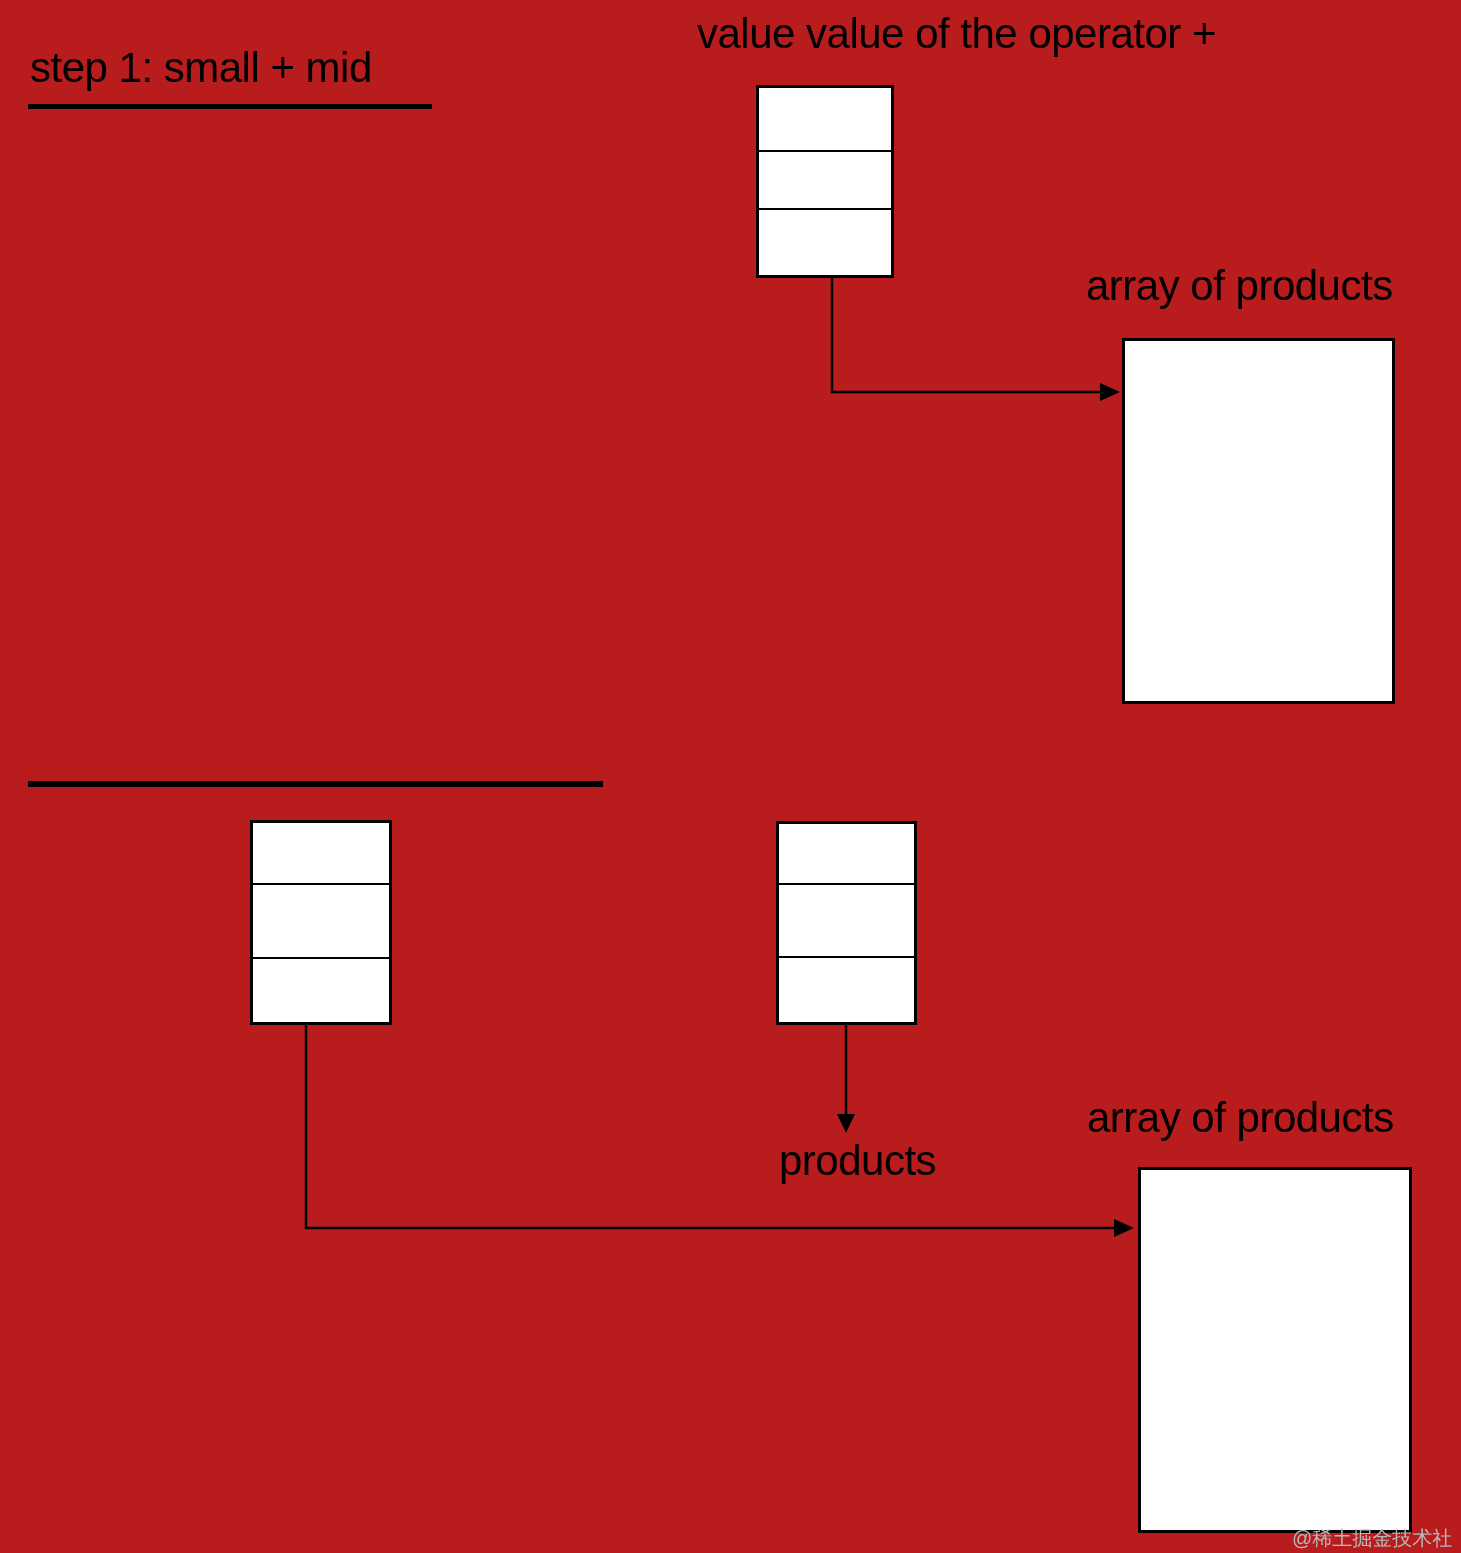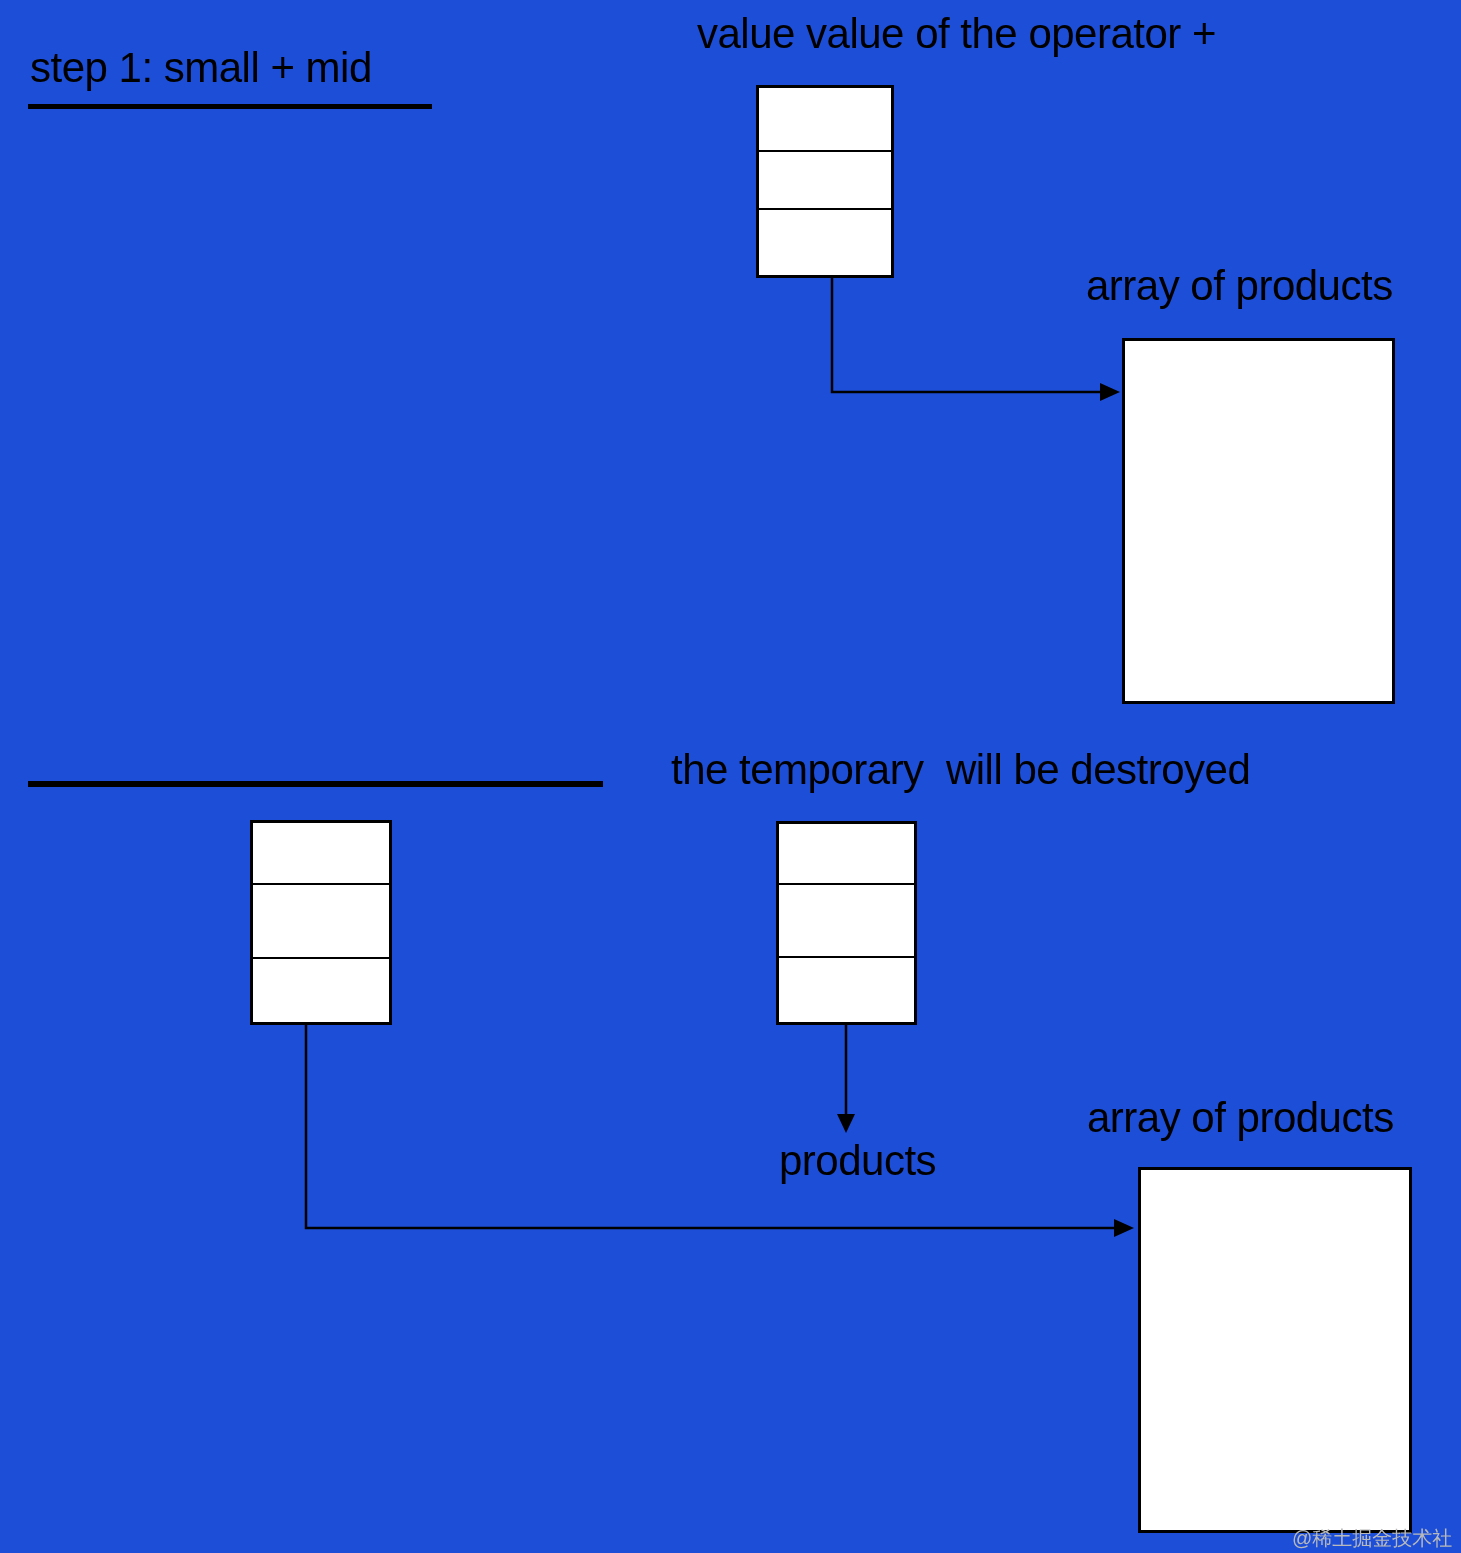"step 1: small + mid" .canvas { background: #1d4ed8 -> #b91c1c }
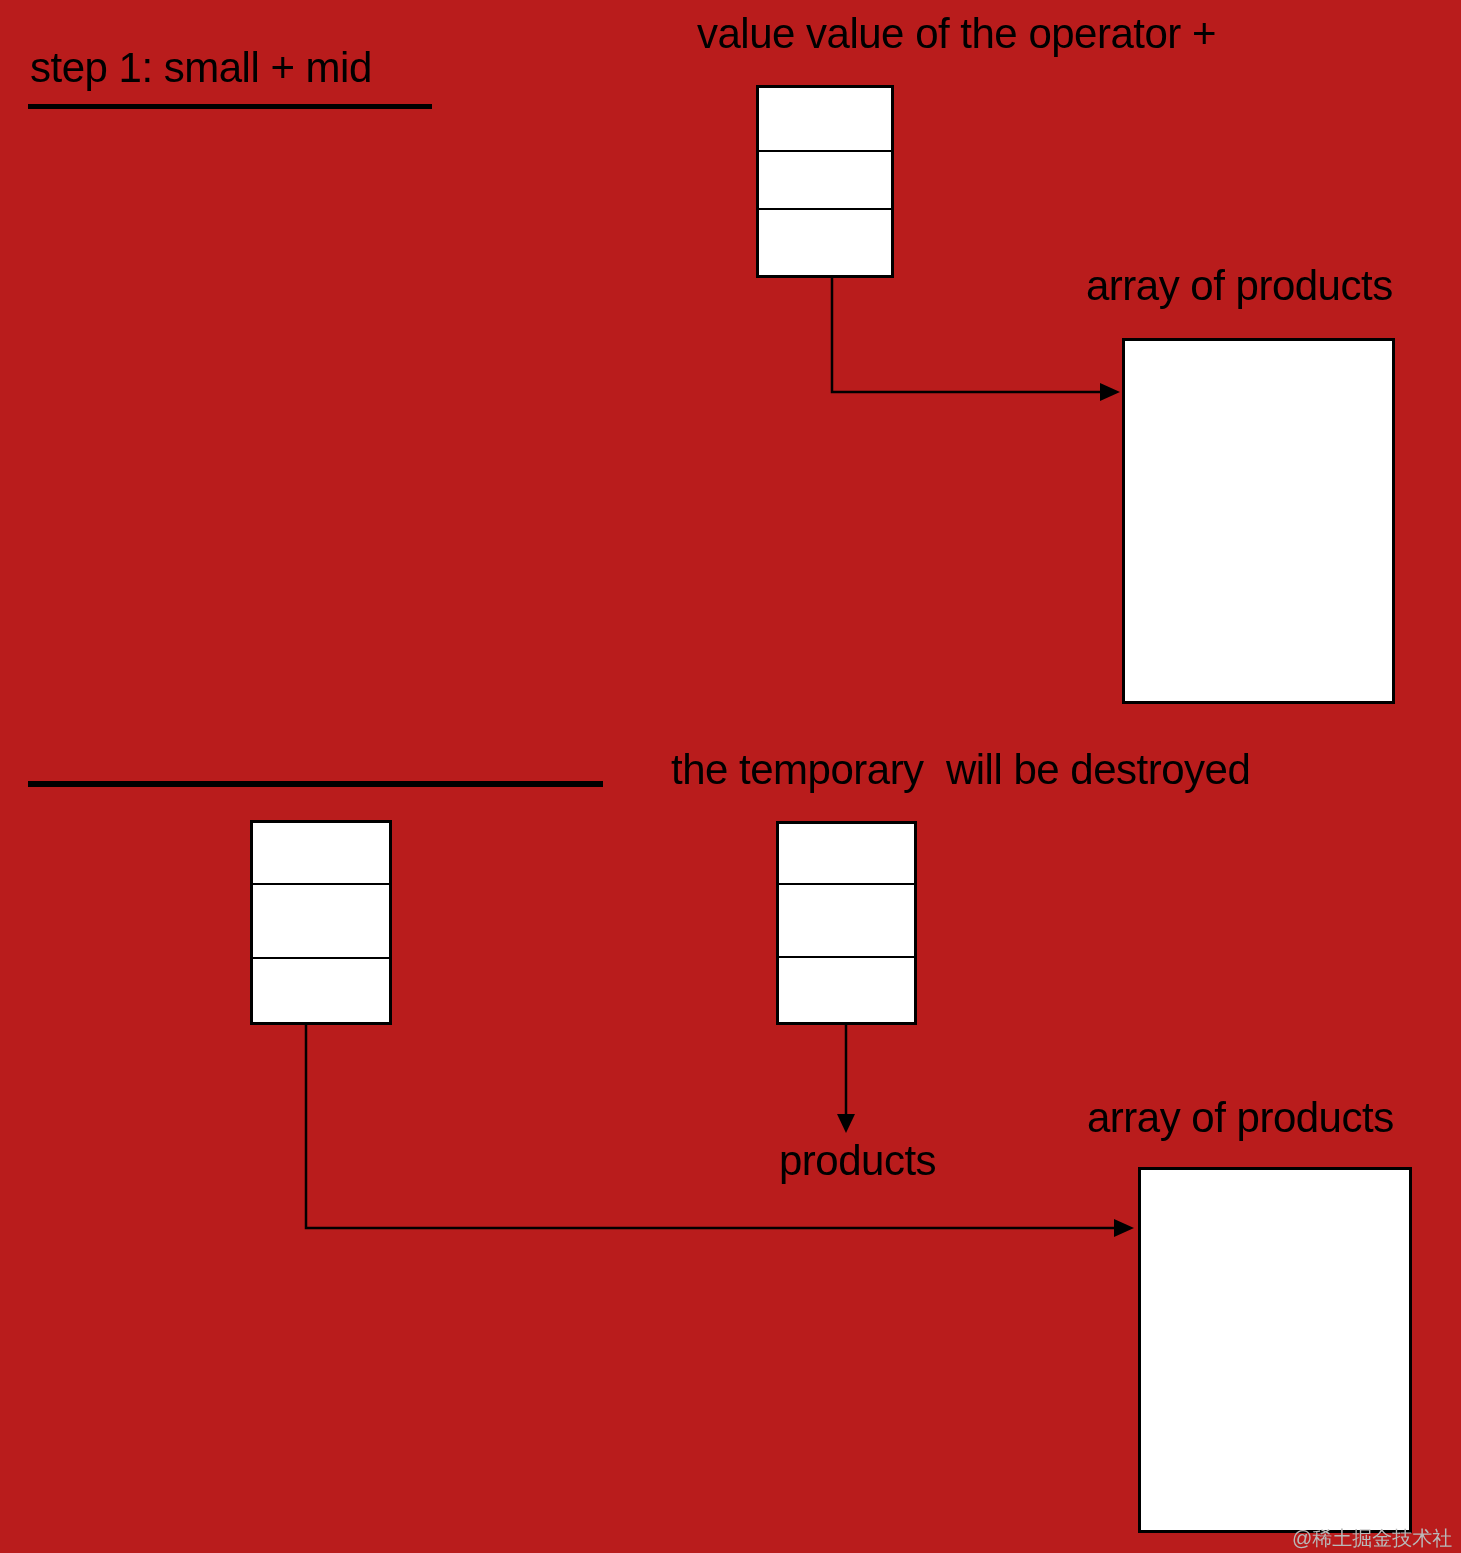"the temporary will be destroyed" div.label { html: <div>the temporary will be destroyed</div> -> none }
